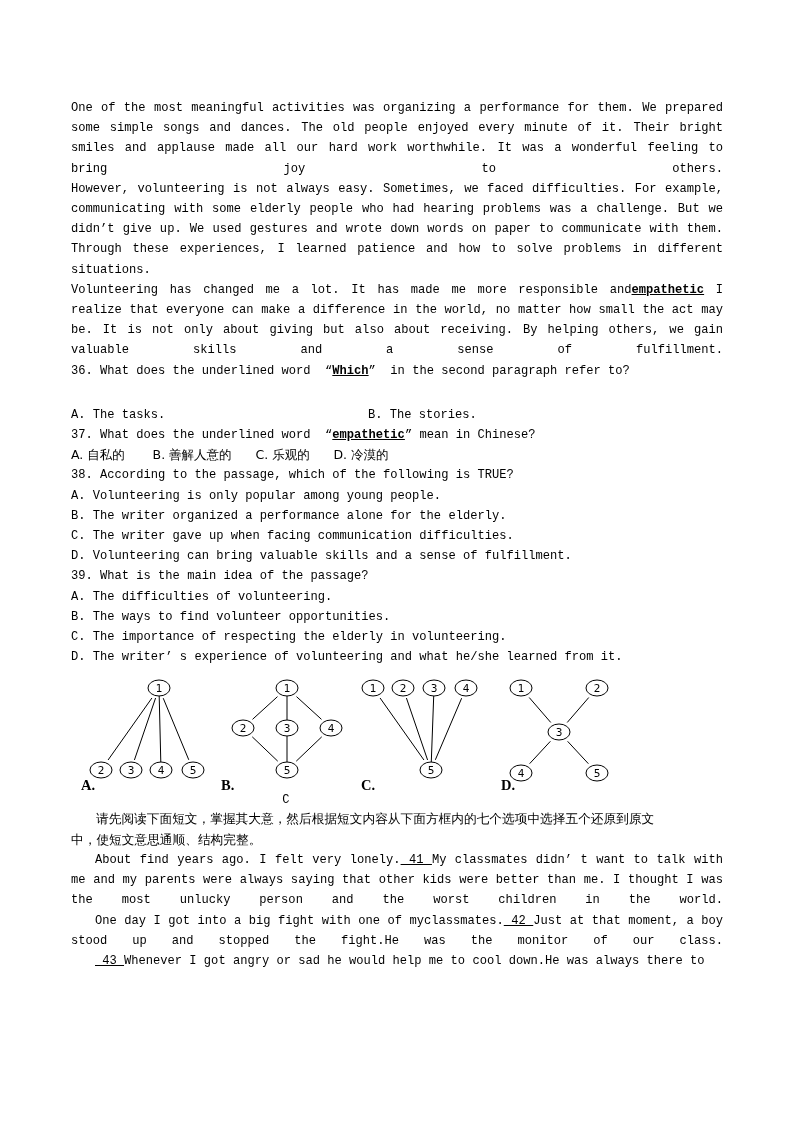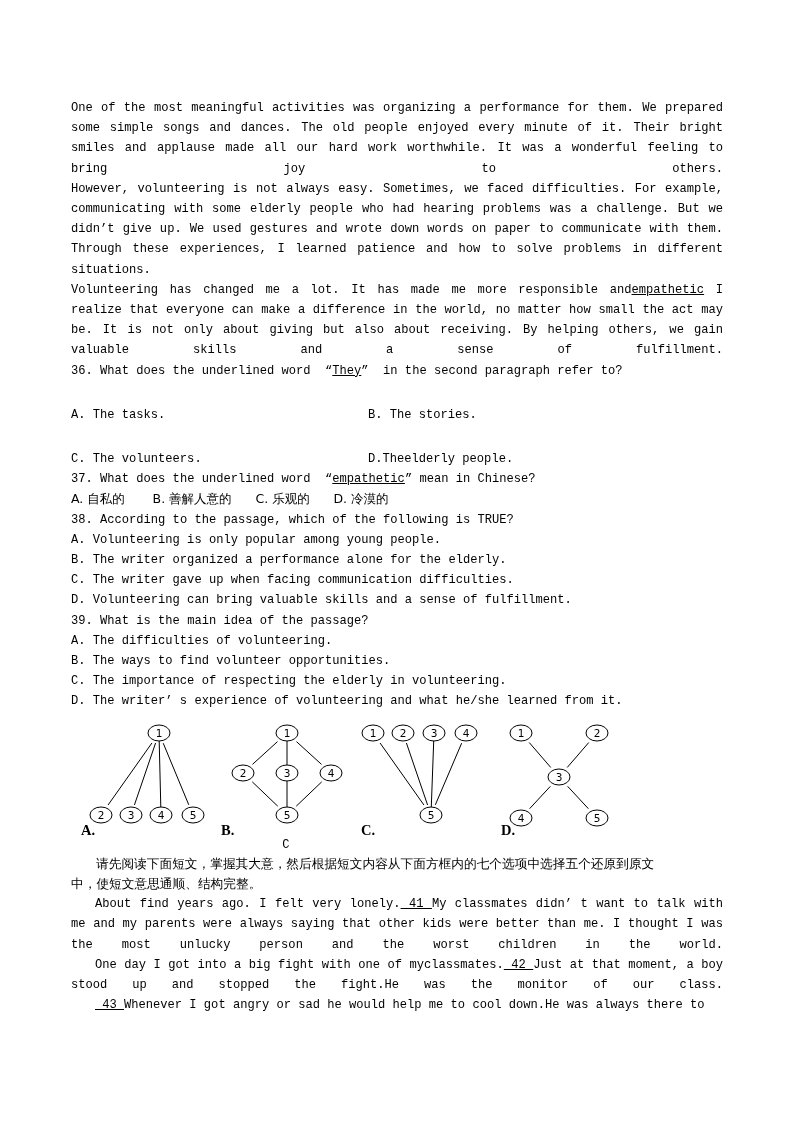"empathetic" .bu { font-weight: normal -> bold }
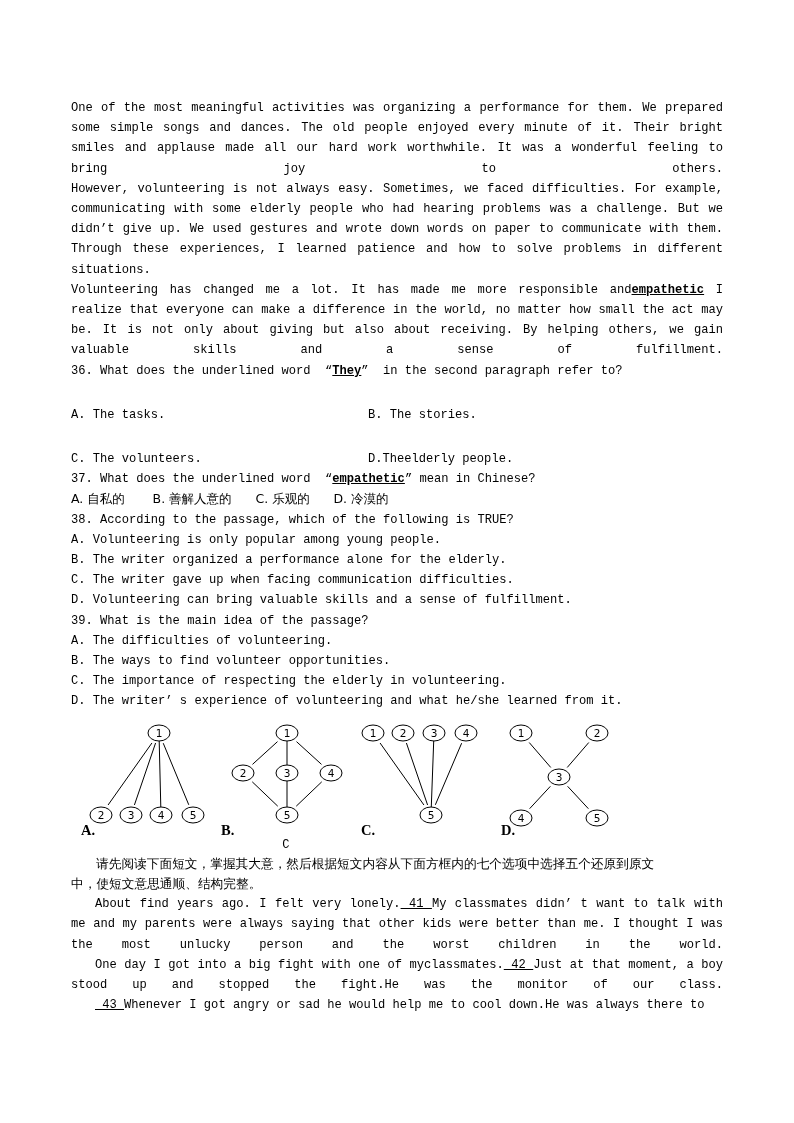"They" span.bu { text: They -> Which }
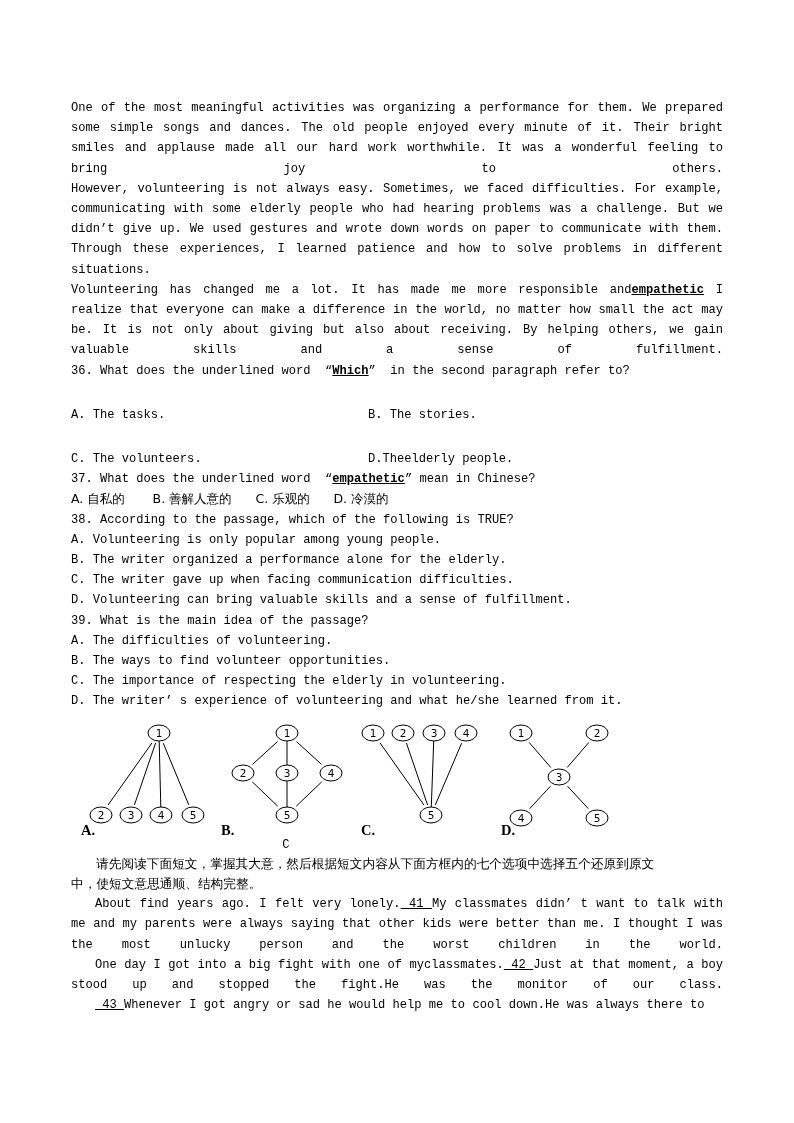"C. The volunteers. D.Theelderly people." div.optrow { html: <div><span>C. The volunteers.</span><span>D.Theelderly people.</span></div> -> none }
